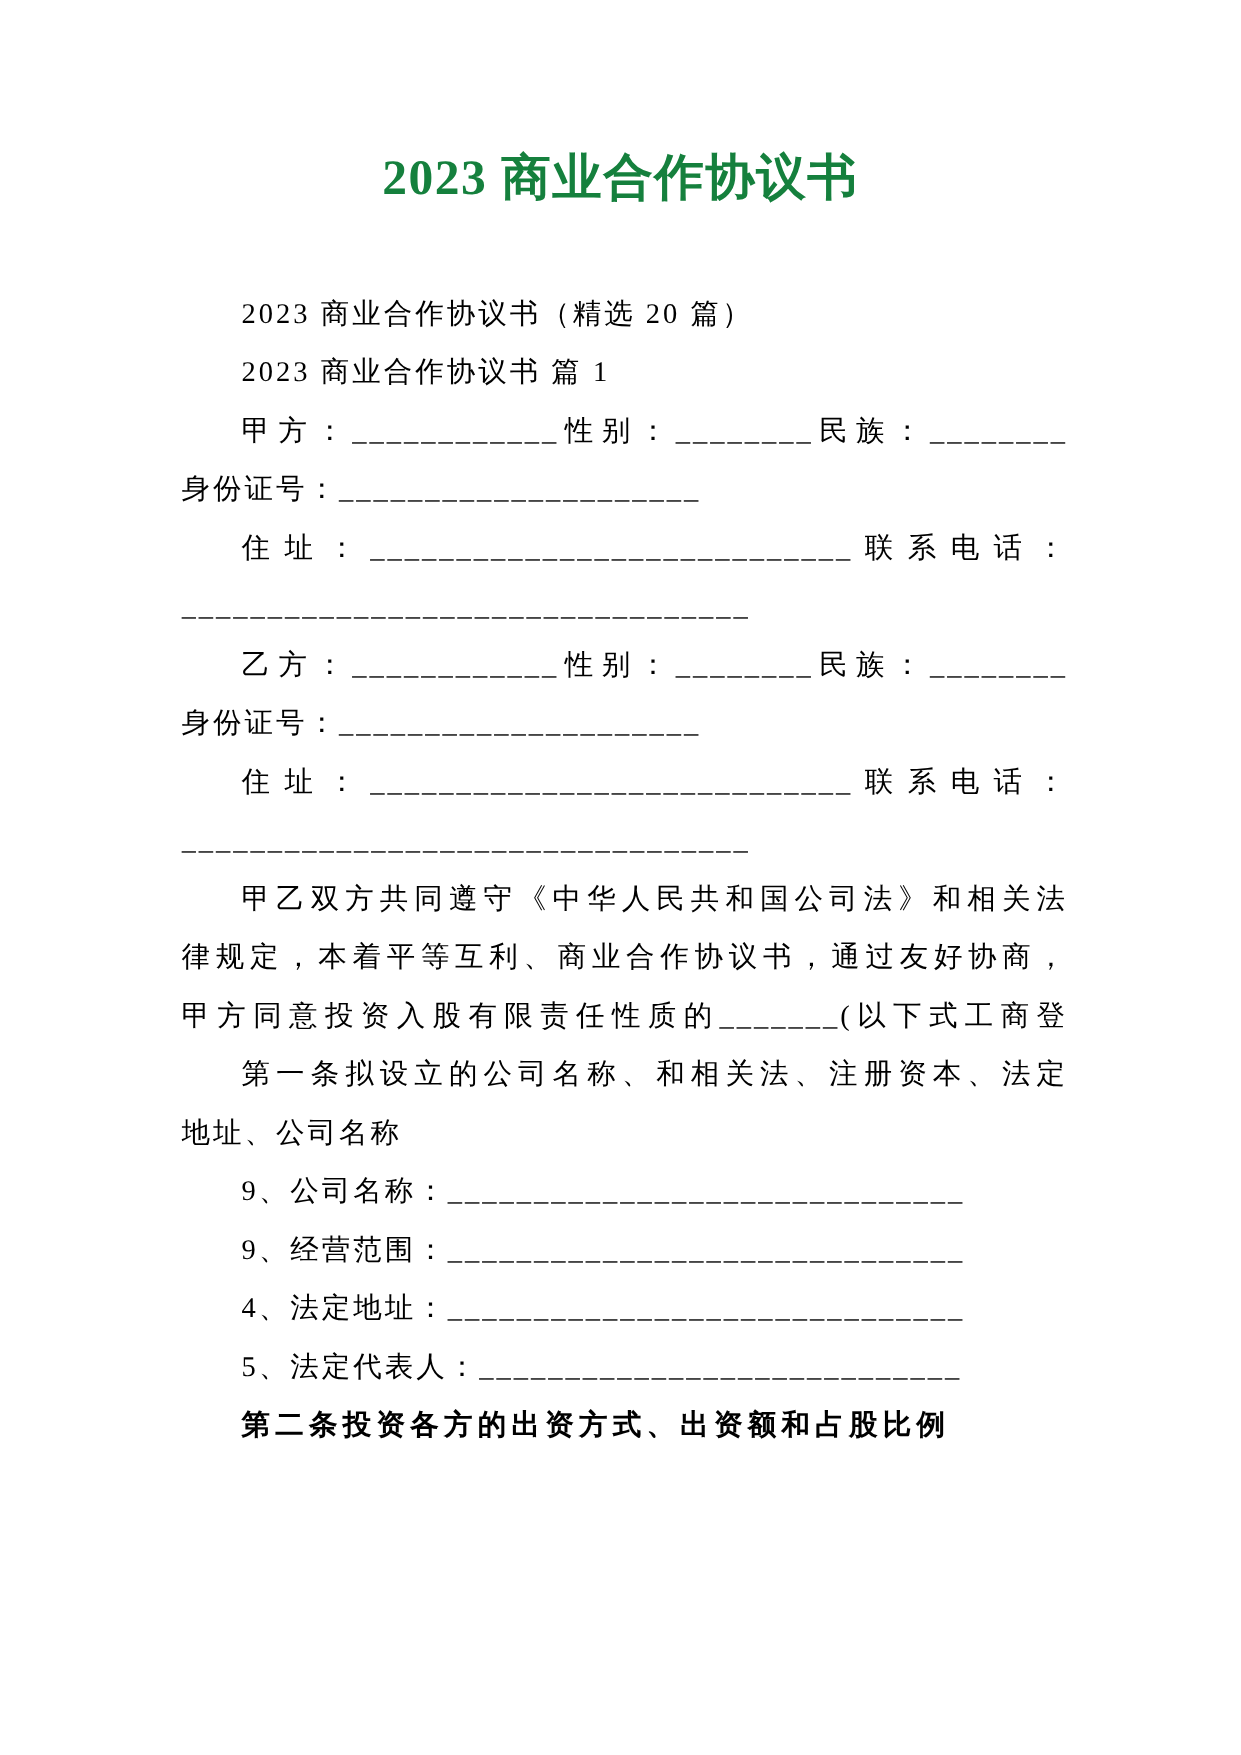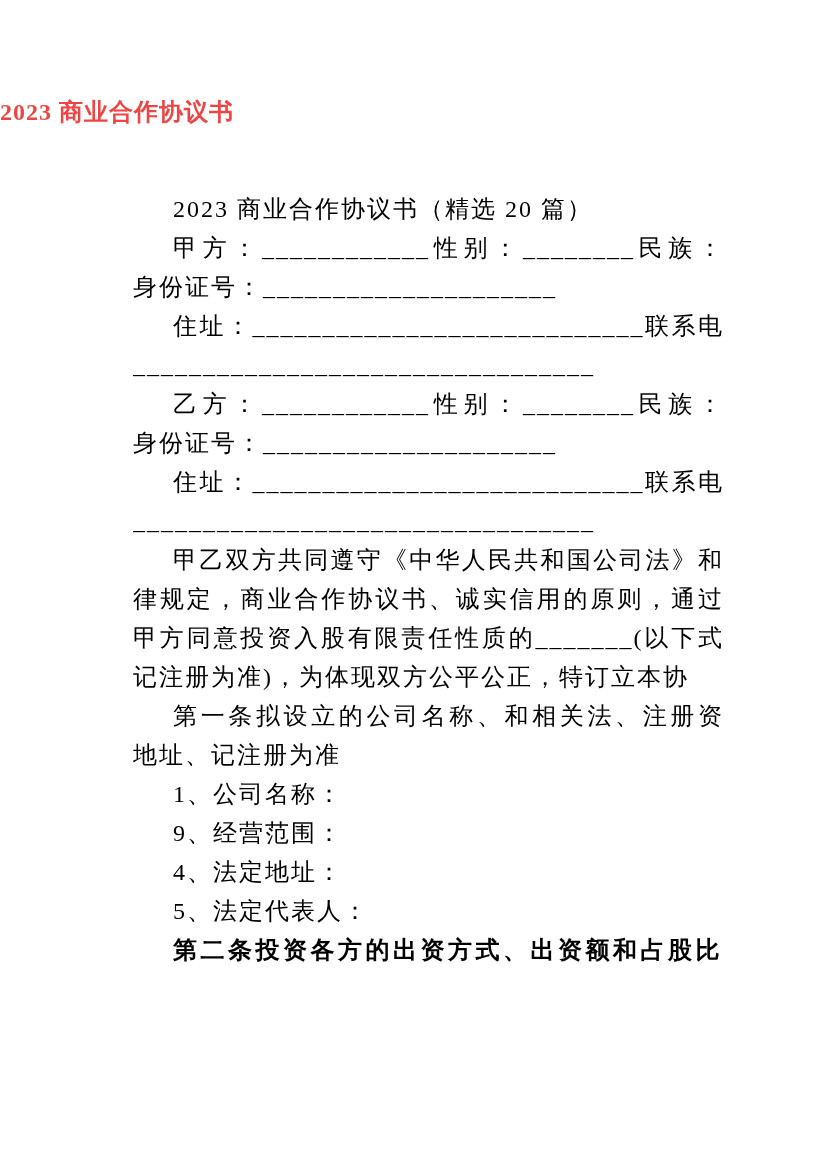"2023 商业合作协议书" .doc-title { color: #ef4444 -> #15803d; font-size: 24px -> 33px; text-align: left -> center }
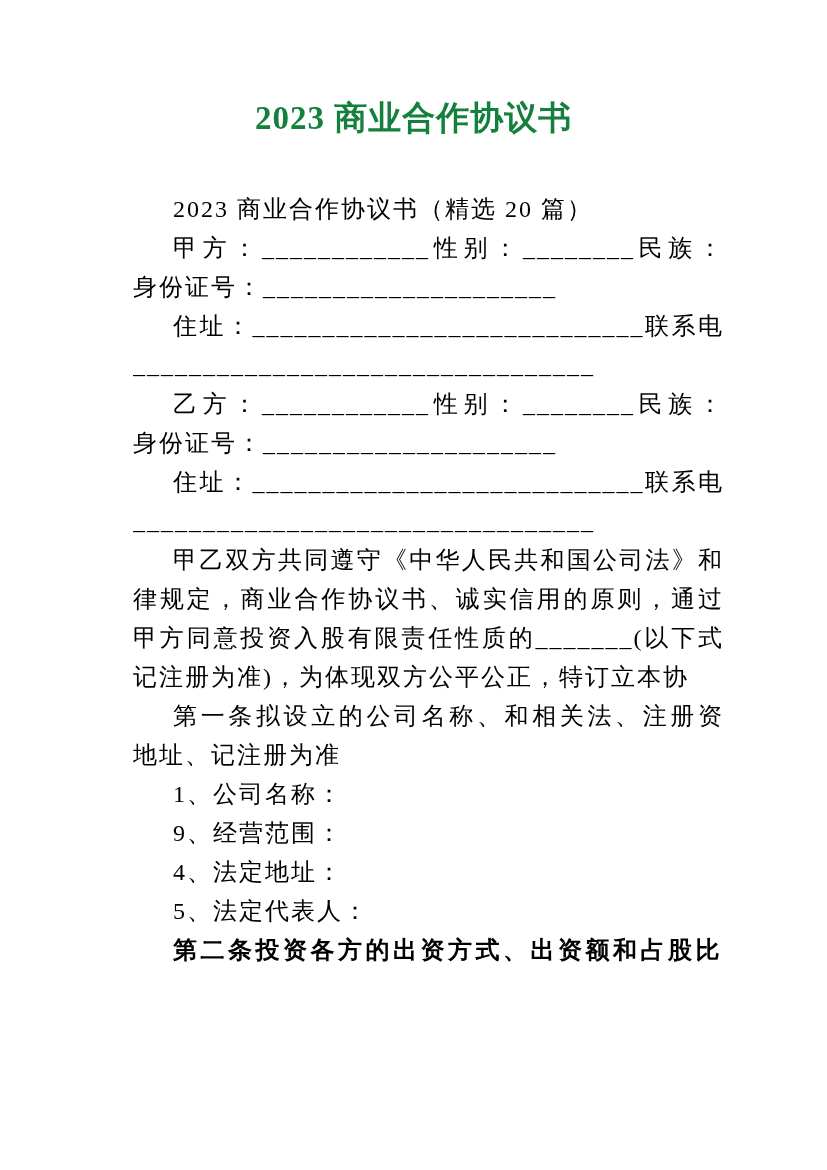"2023 商业合作协议书（精选 20 篇）" .doc-body { font-size: 24px -> 19px; margin-left: 12px -> none }
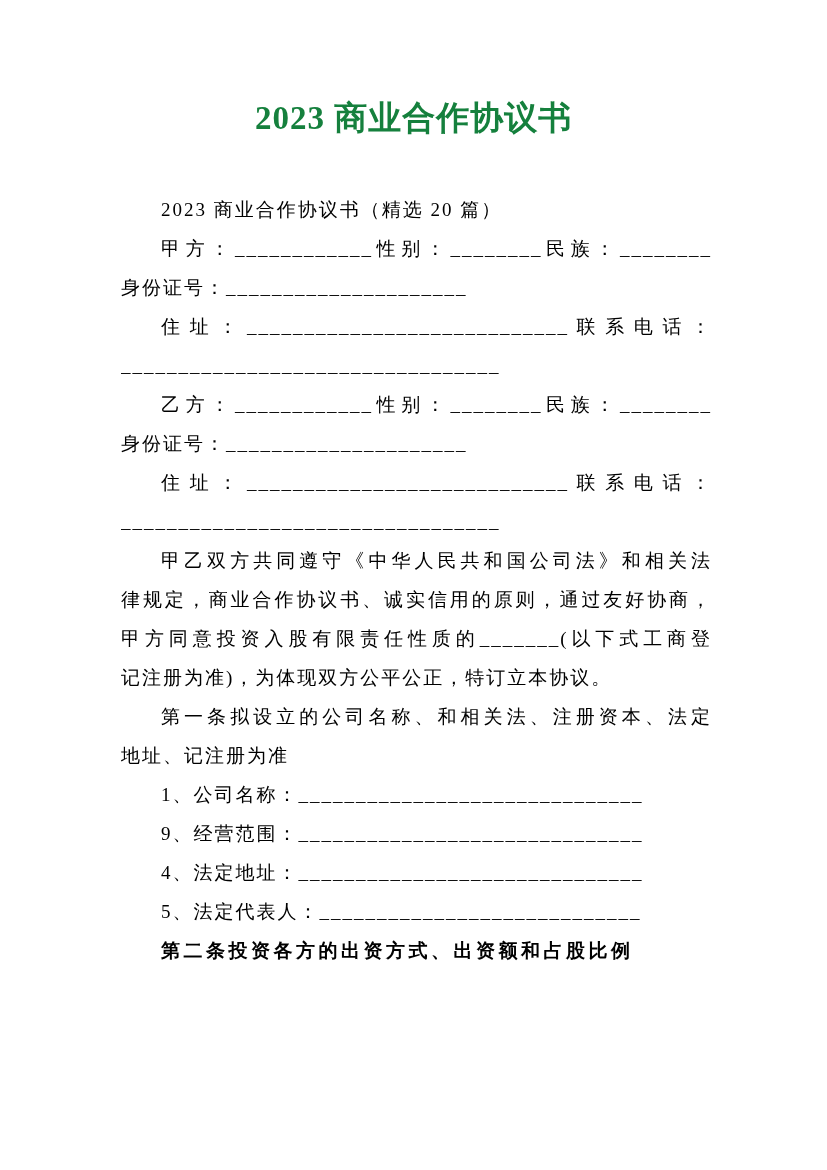"2023 商业合作协议书 篇 1" div.line { html: none -> <div>2023 商业合作协议书 篇 1</div> }
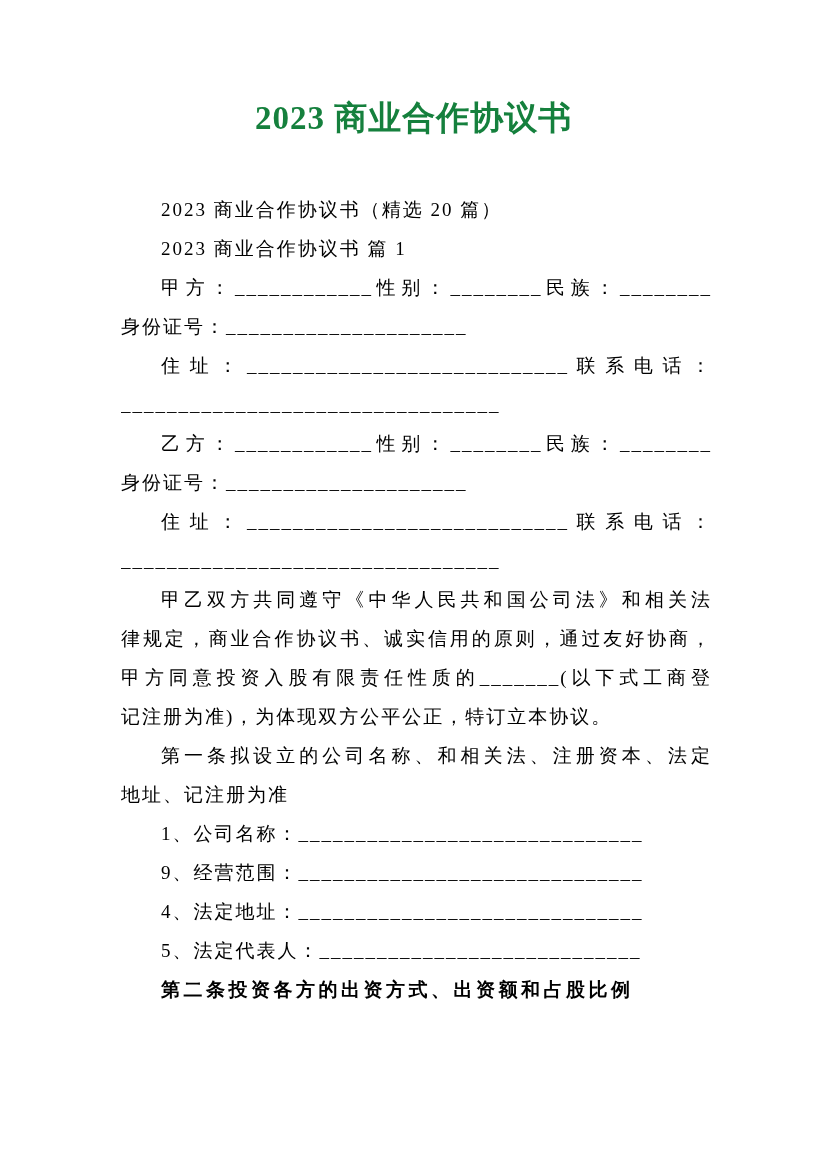"律规定，商业合作协议书、诚实信用的原则，通过友好协商，" div.line { text: 商业合作协议书、诚实信用的原则 -> 本着平等互利、商业合作协议书 }
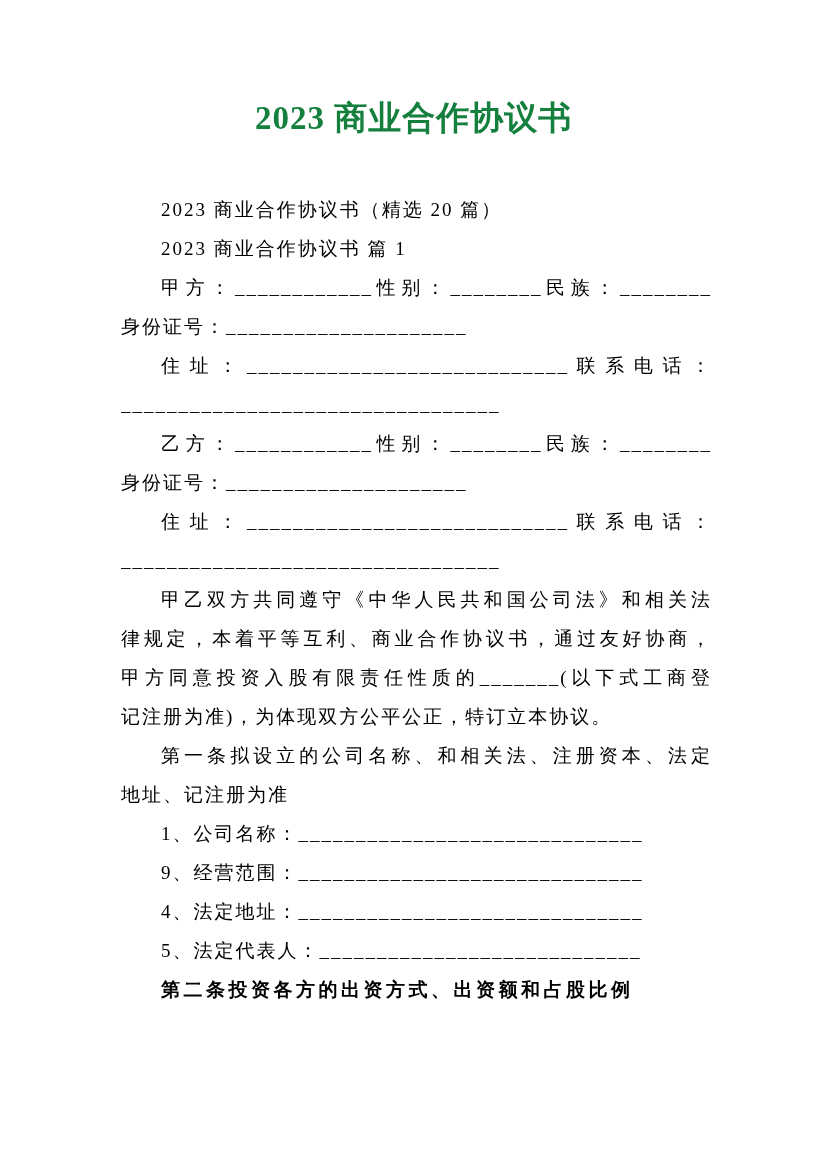"记注册为准)，为体现双方公平公正，特订立本协议。" div.line { html: <div>记注册为准)，为体现双方公平公正，特订立本协议。</div> -> none }
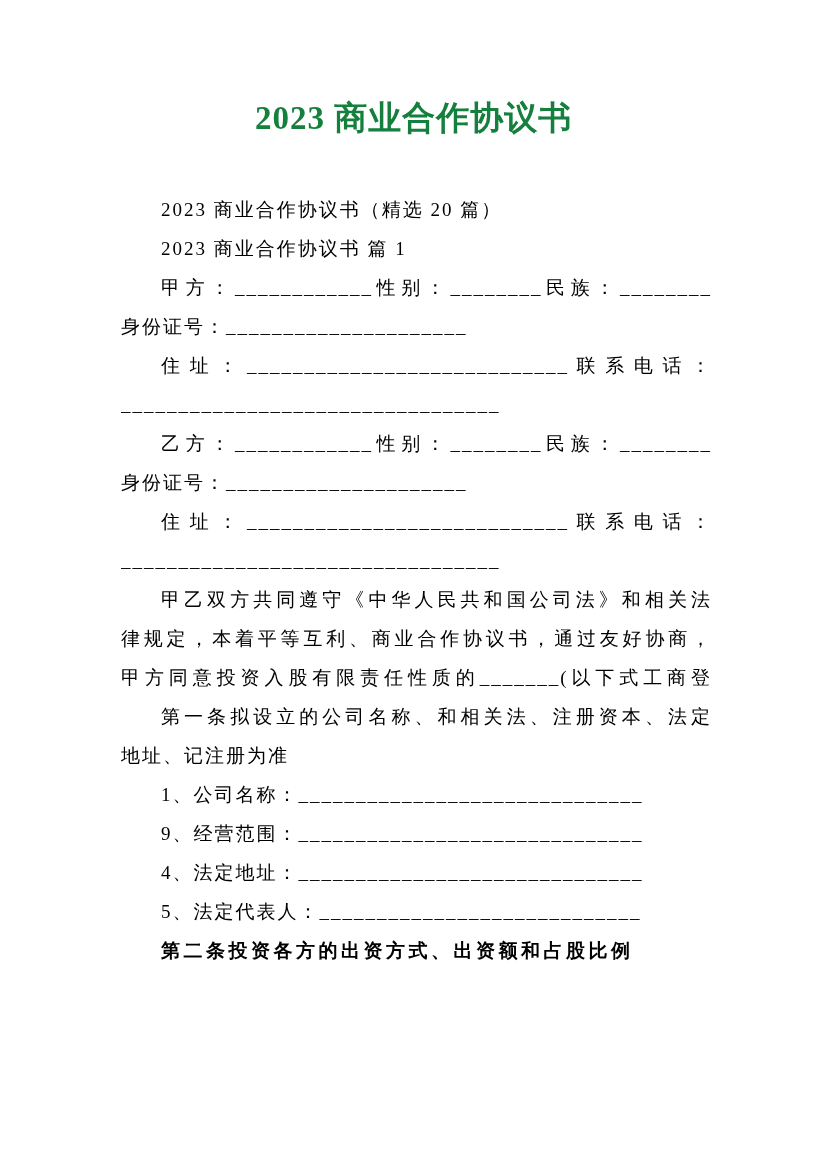"地址、记注册为准" div.line { text: 记注册为准 -> 公司名称 }
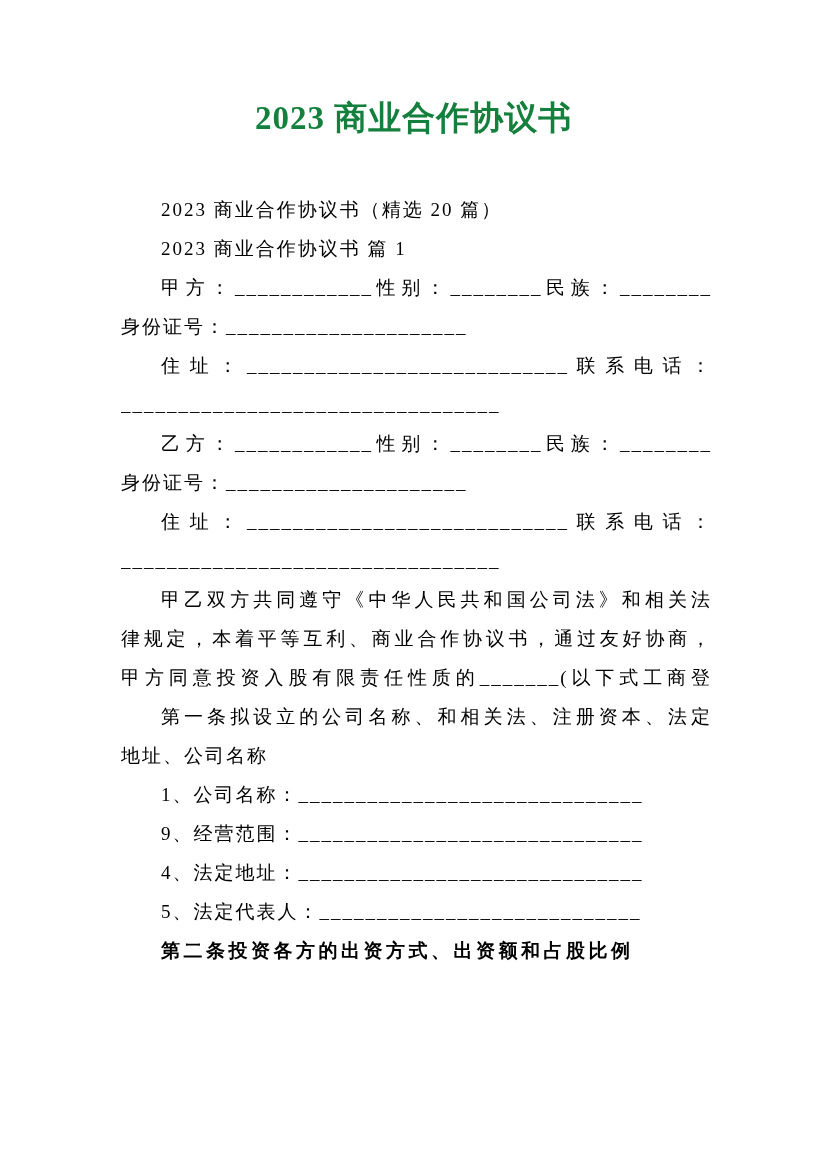"1、公司名称：______________________________" div.line { text: 1 -> 9 }
